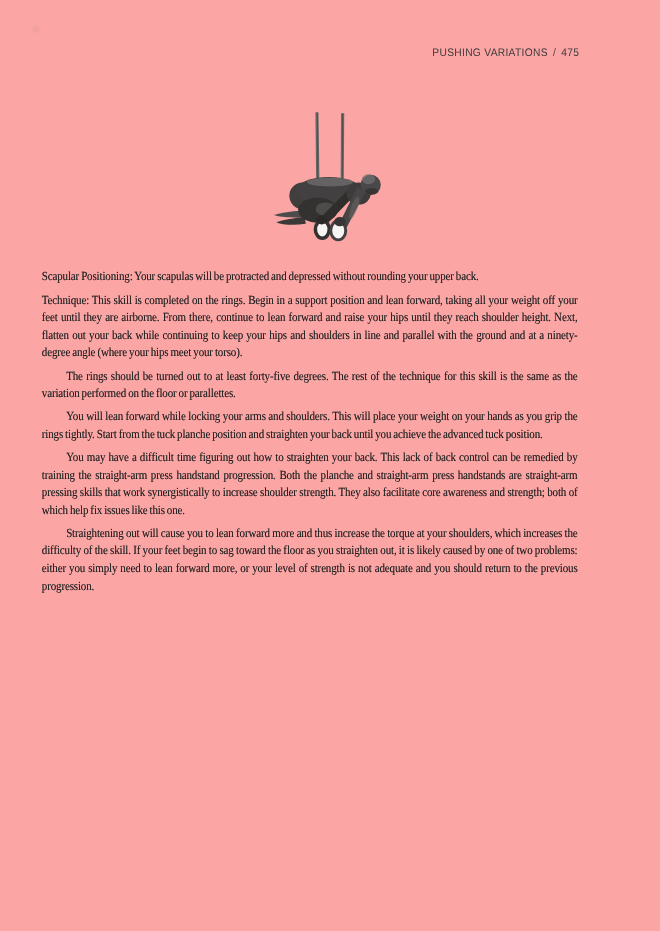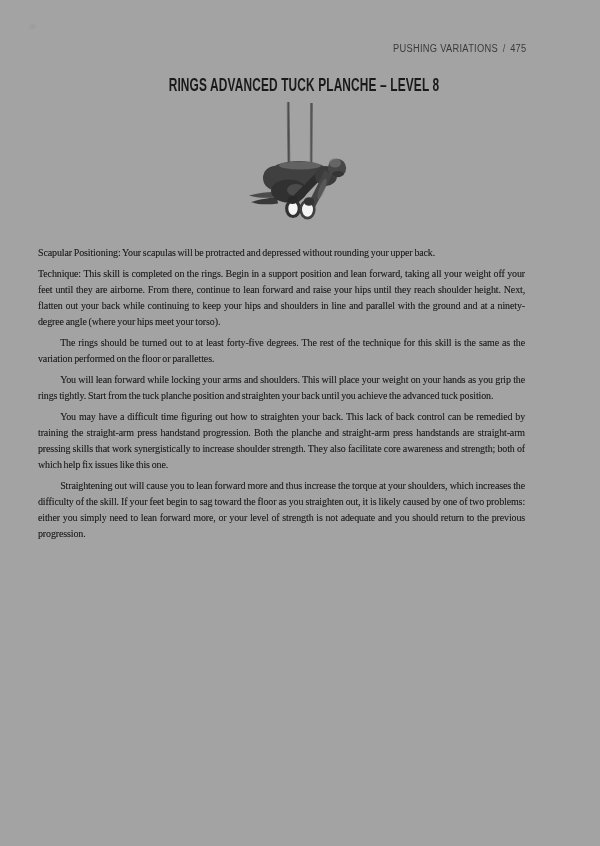"PUSHING VARIATIONS / 475" .page { background: #a3a3a3 -> #fca5a5 }
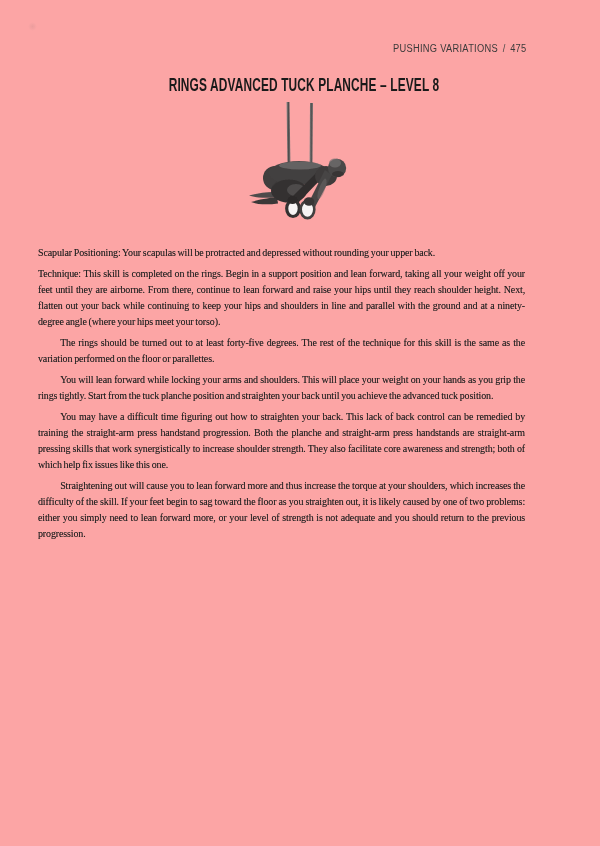"RINGS ADVANCED TUCK PLANCHE –" h1.title { html: <h1> <span>RINGS ADVANCED TUCK PLANCHE – LEVEL 8</span> </h1> -> none }
